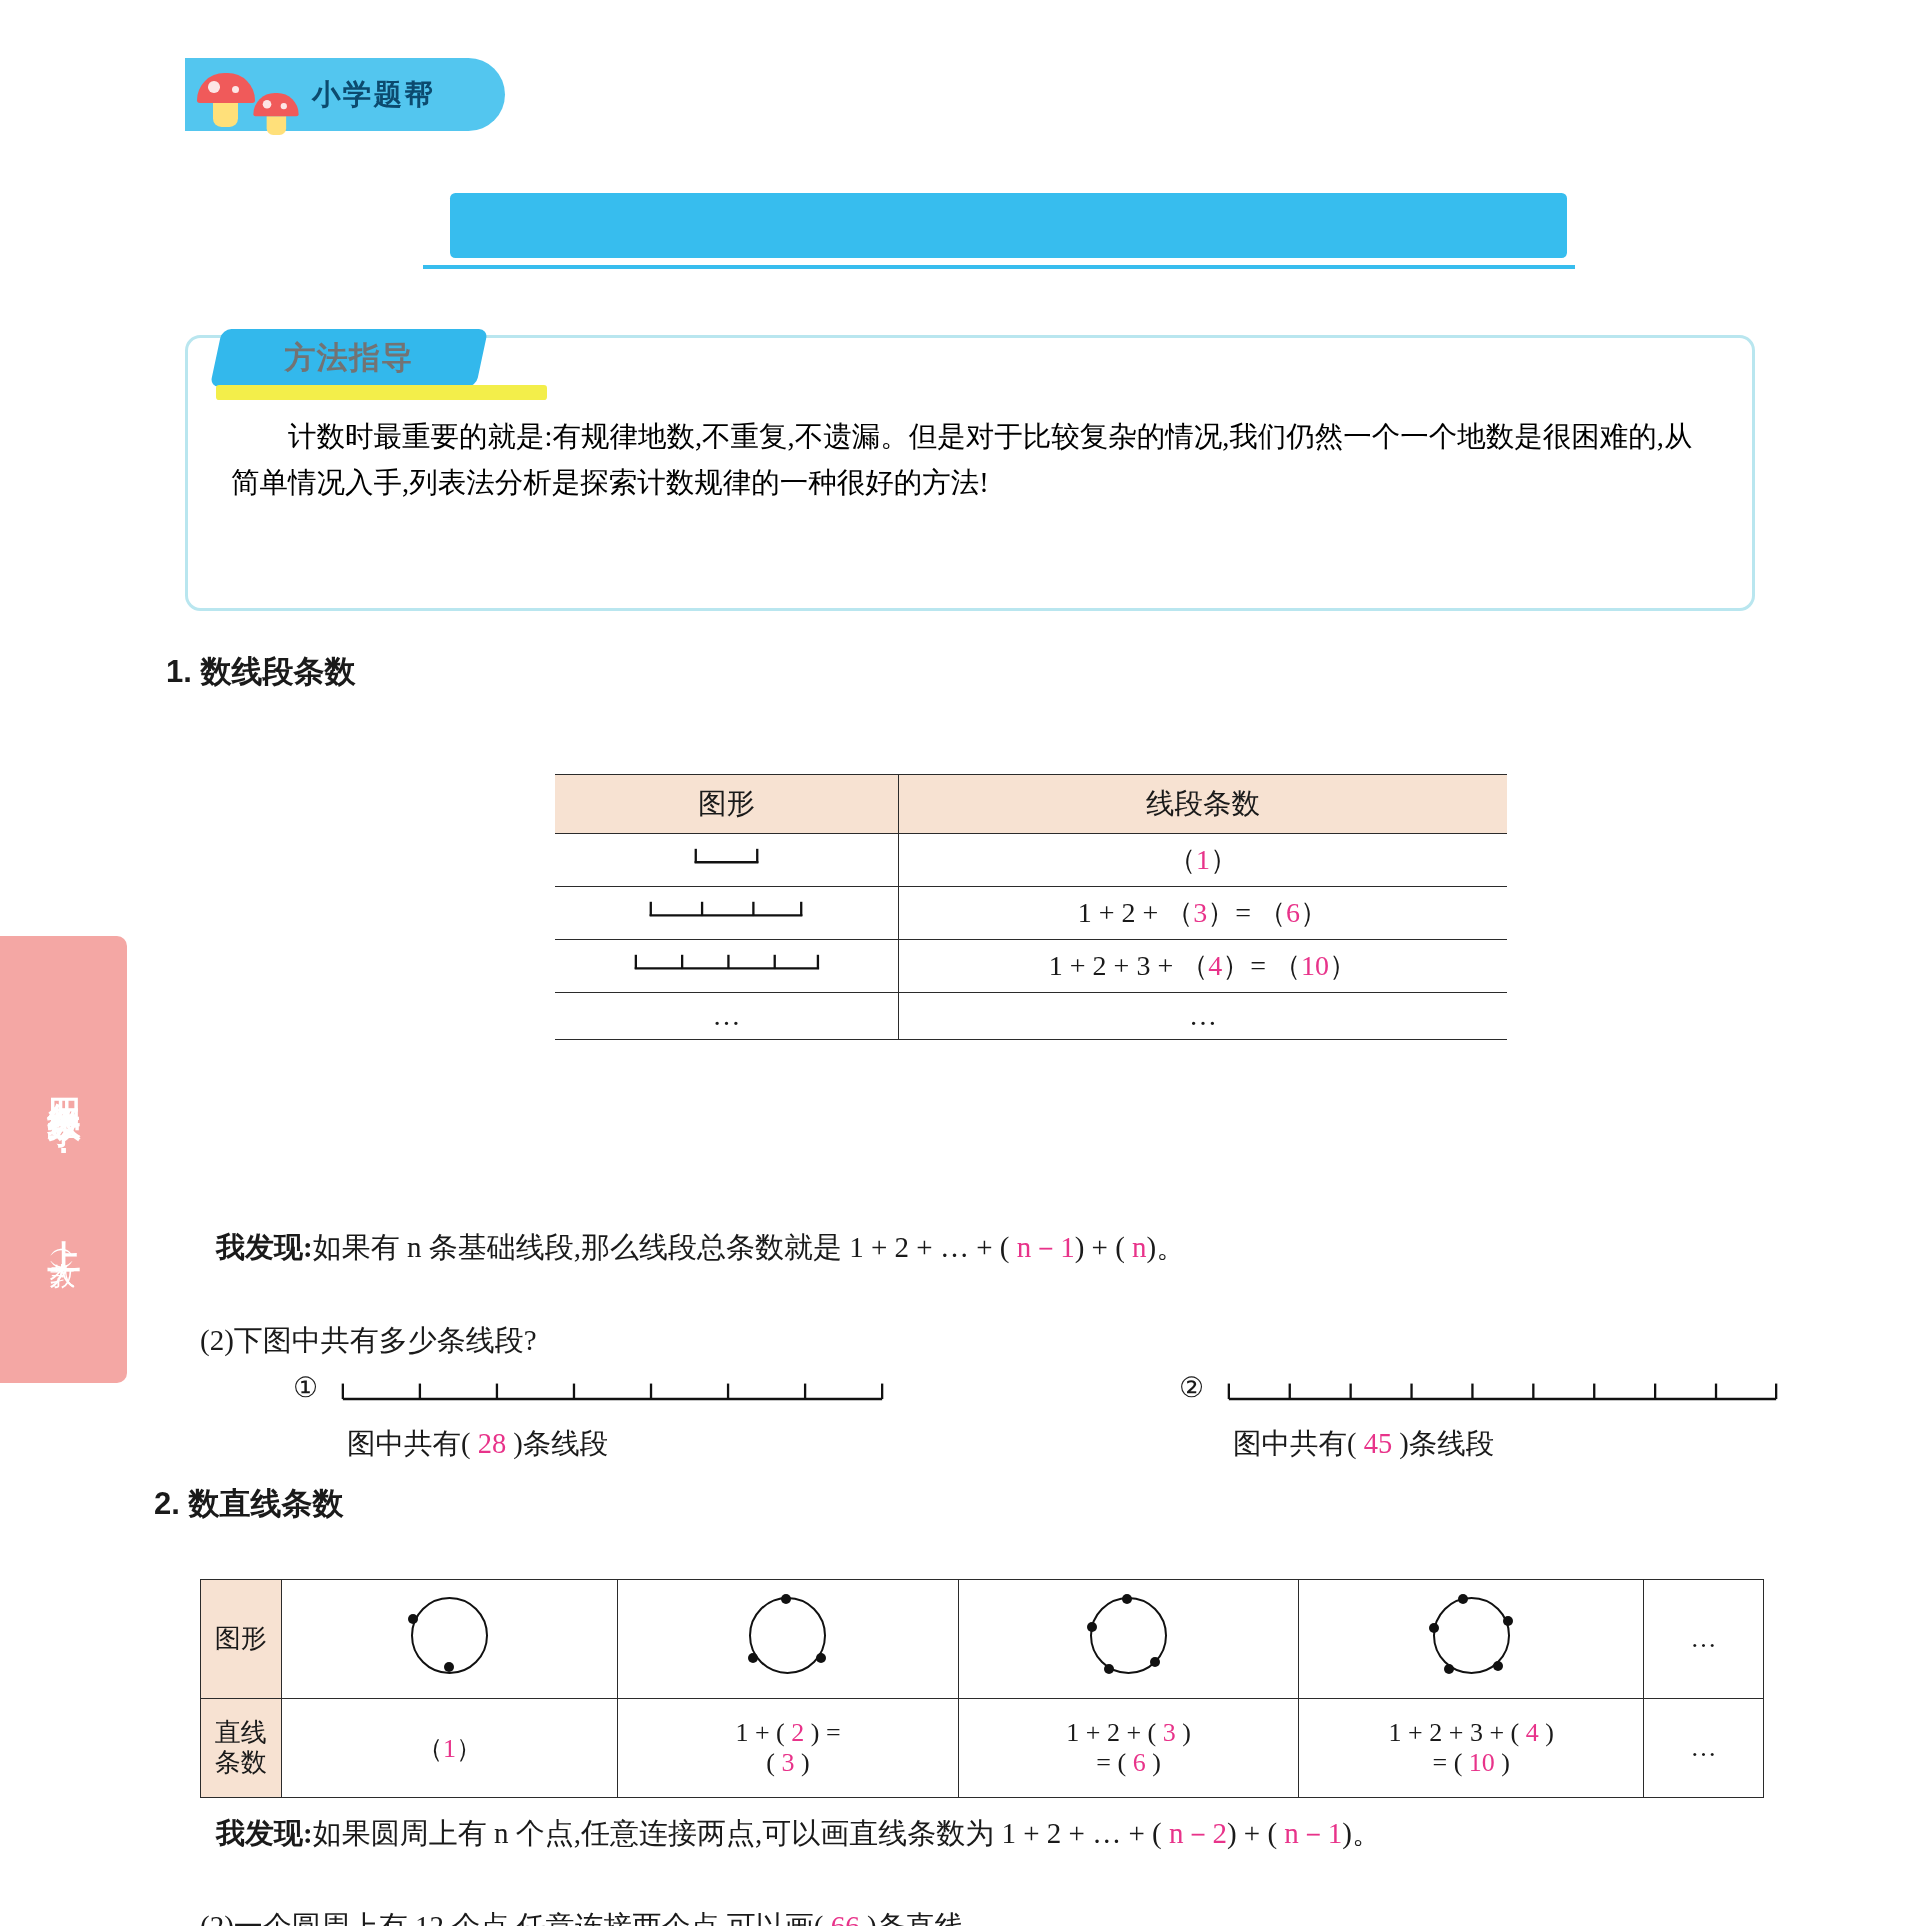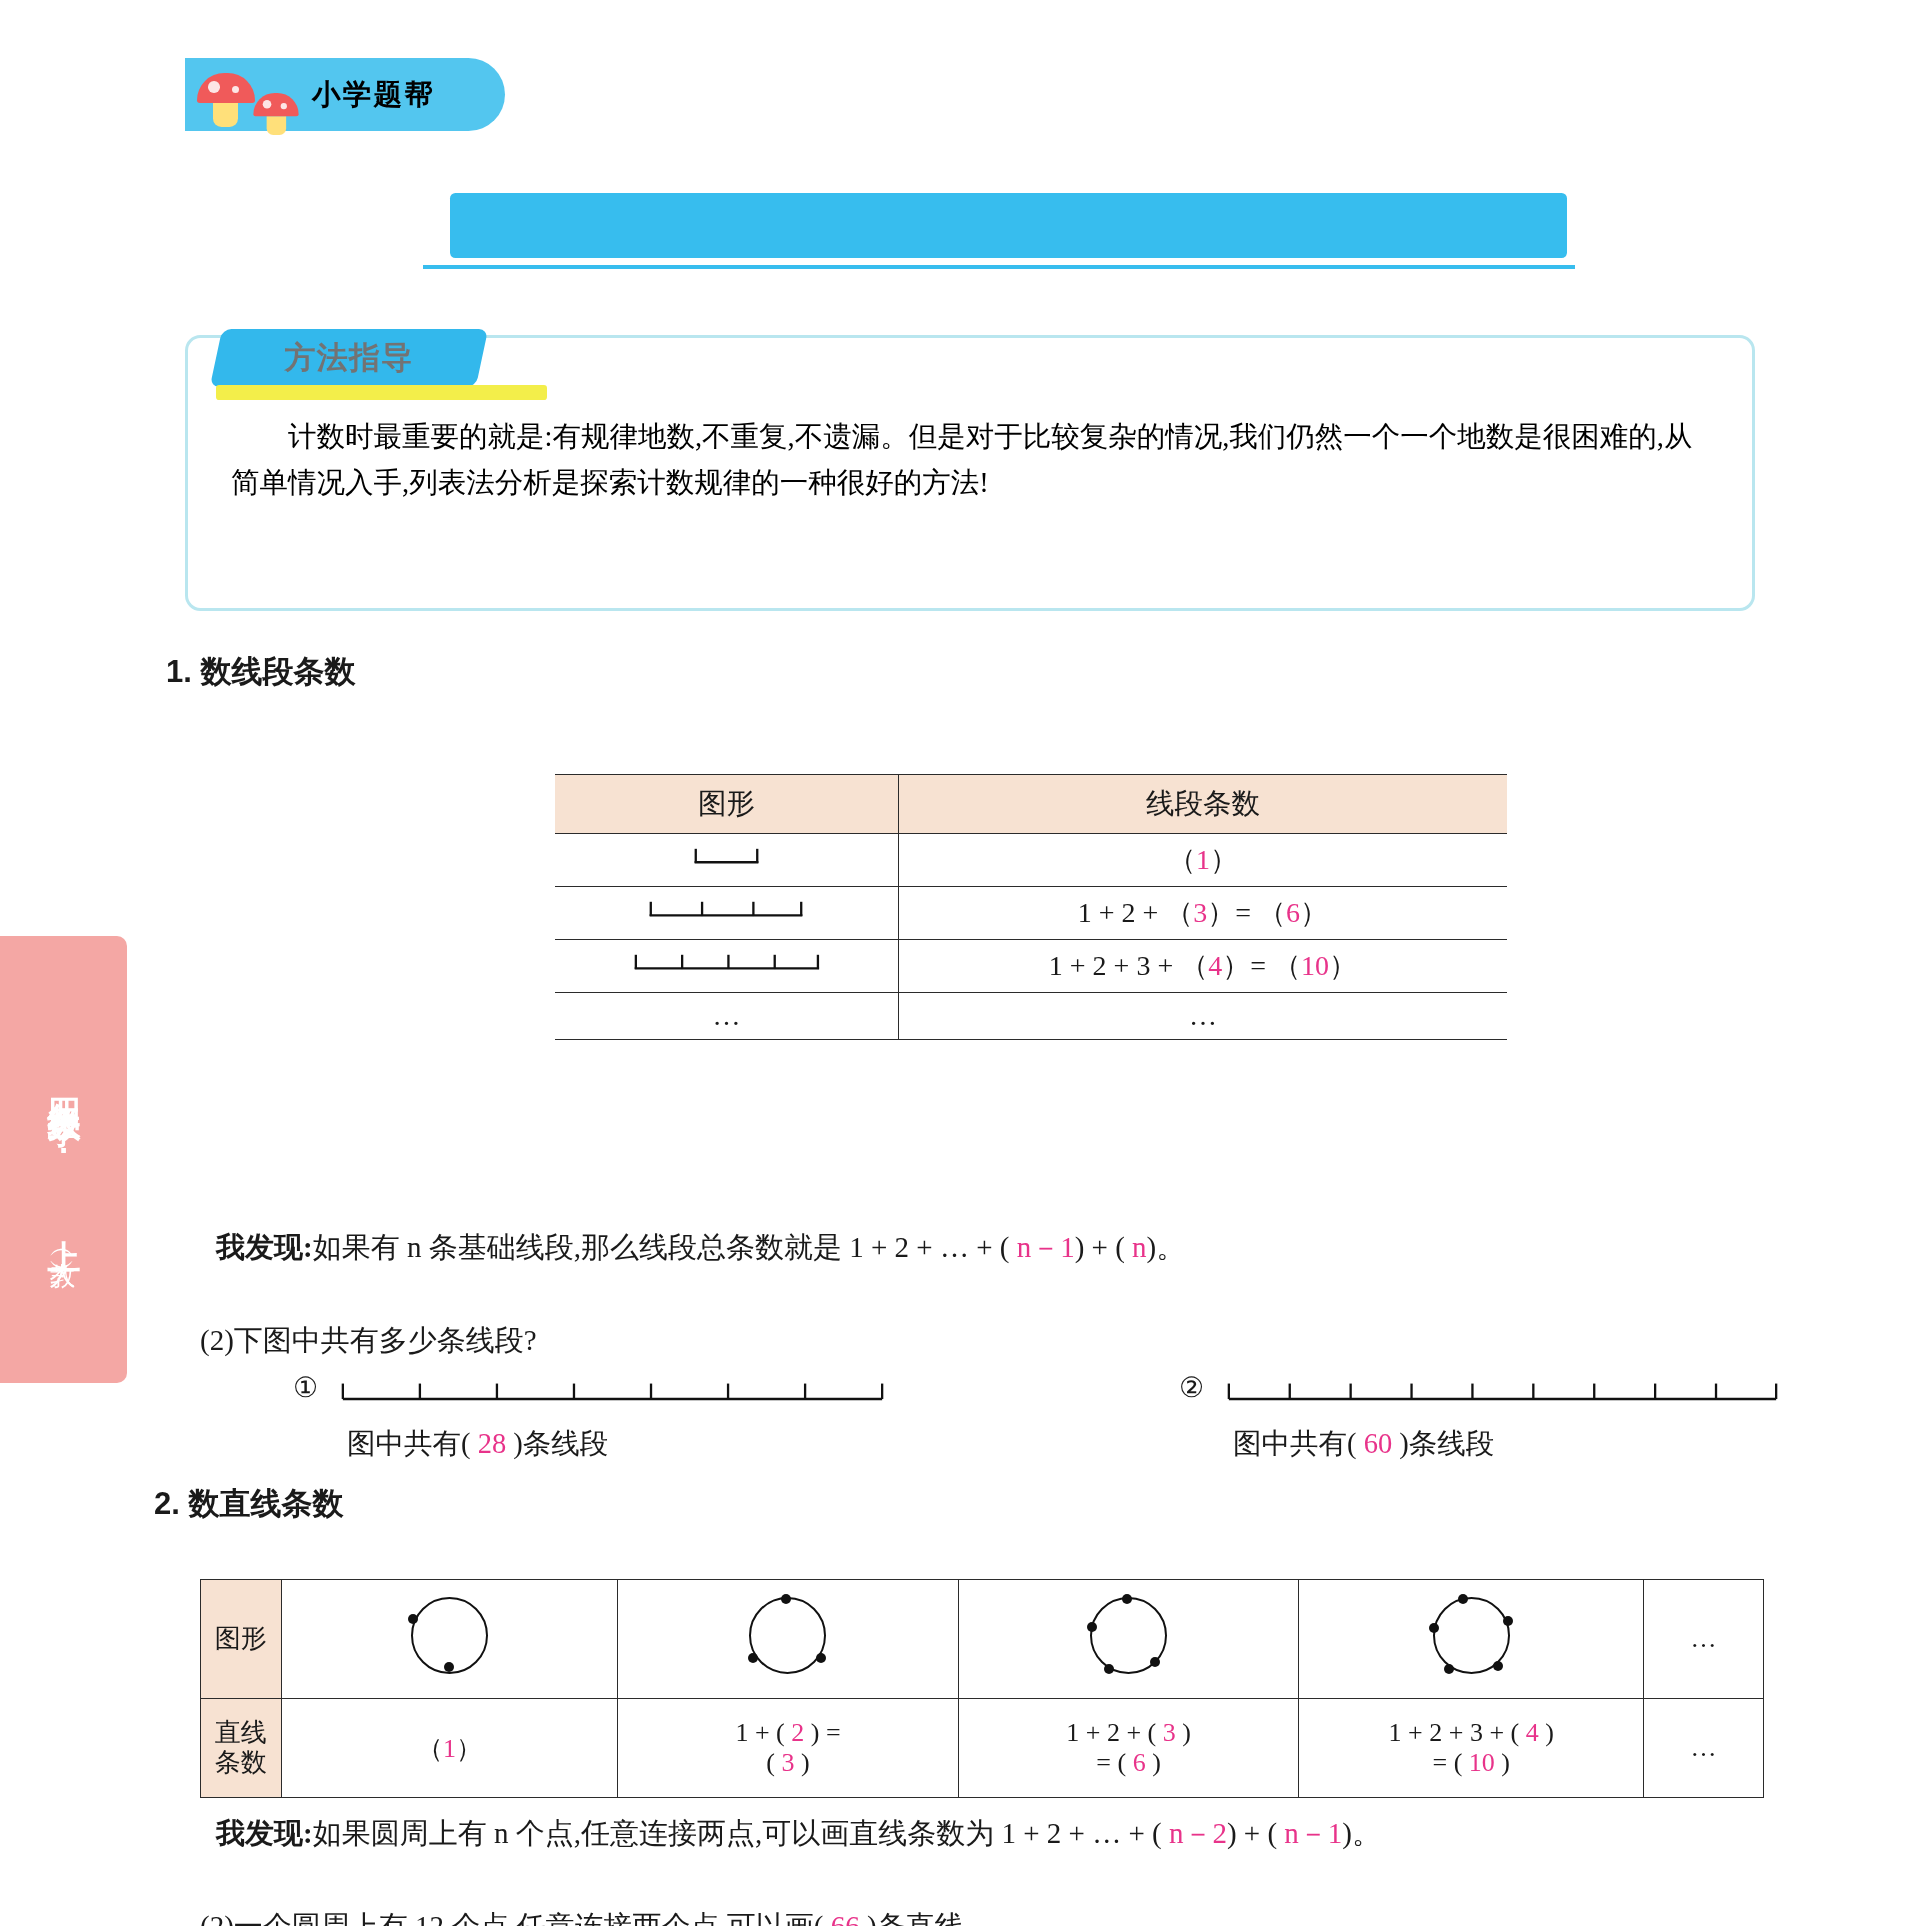"小学题帮" .brand-text { color: #000000 -> #0c4a6e }
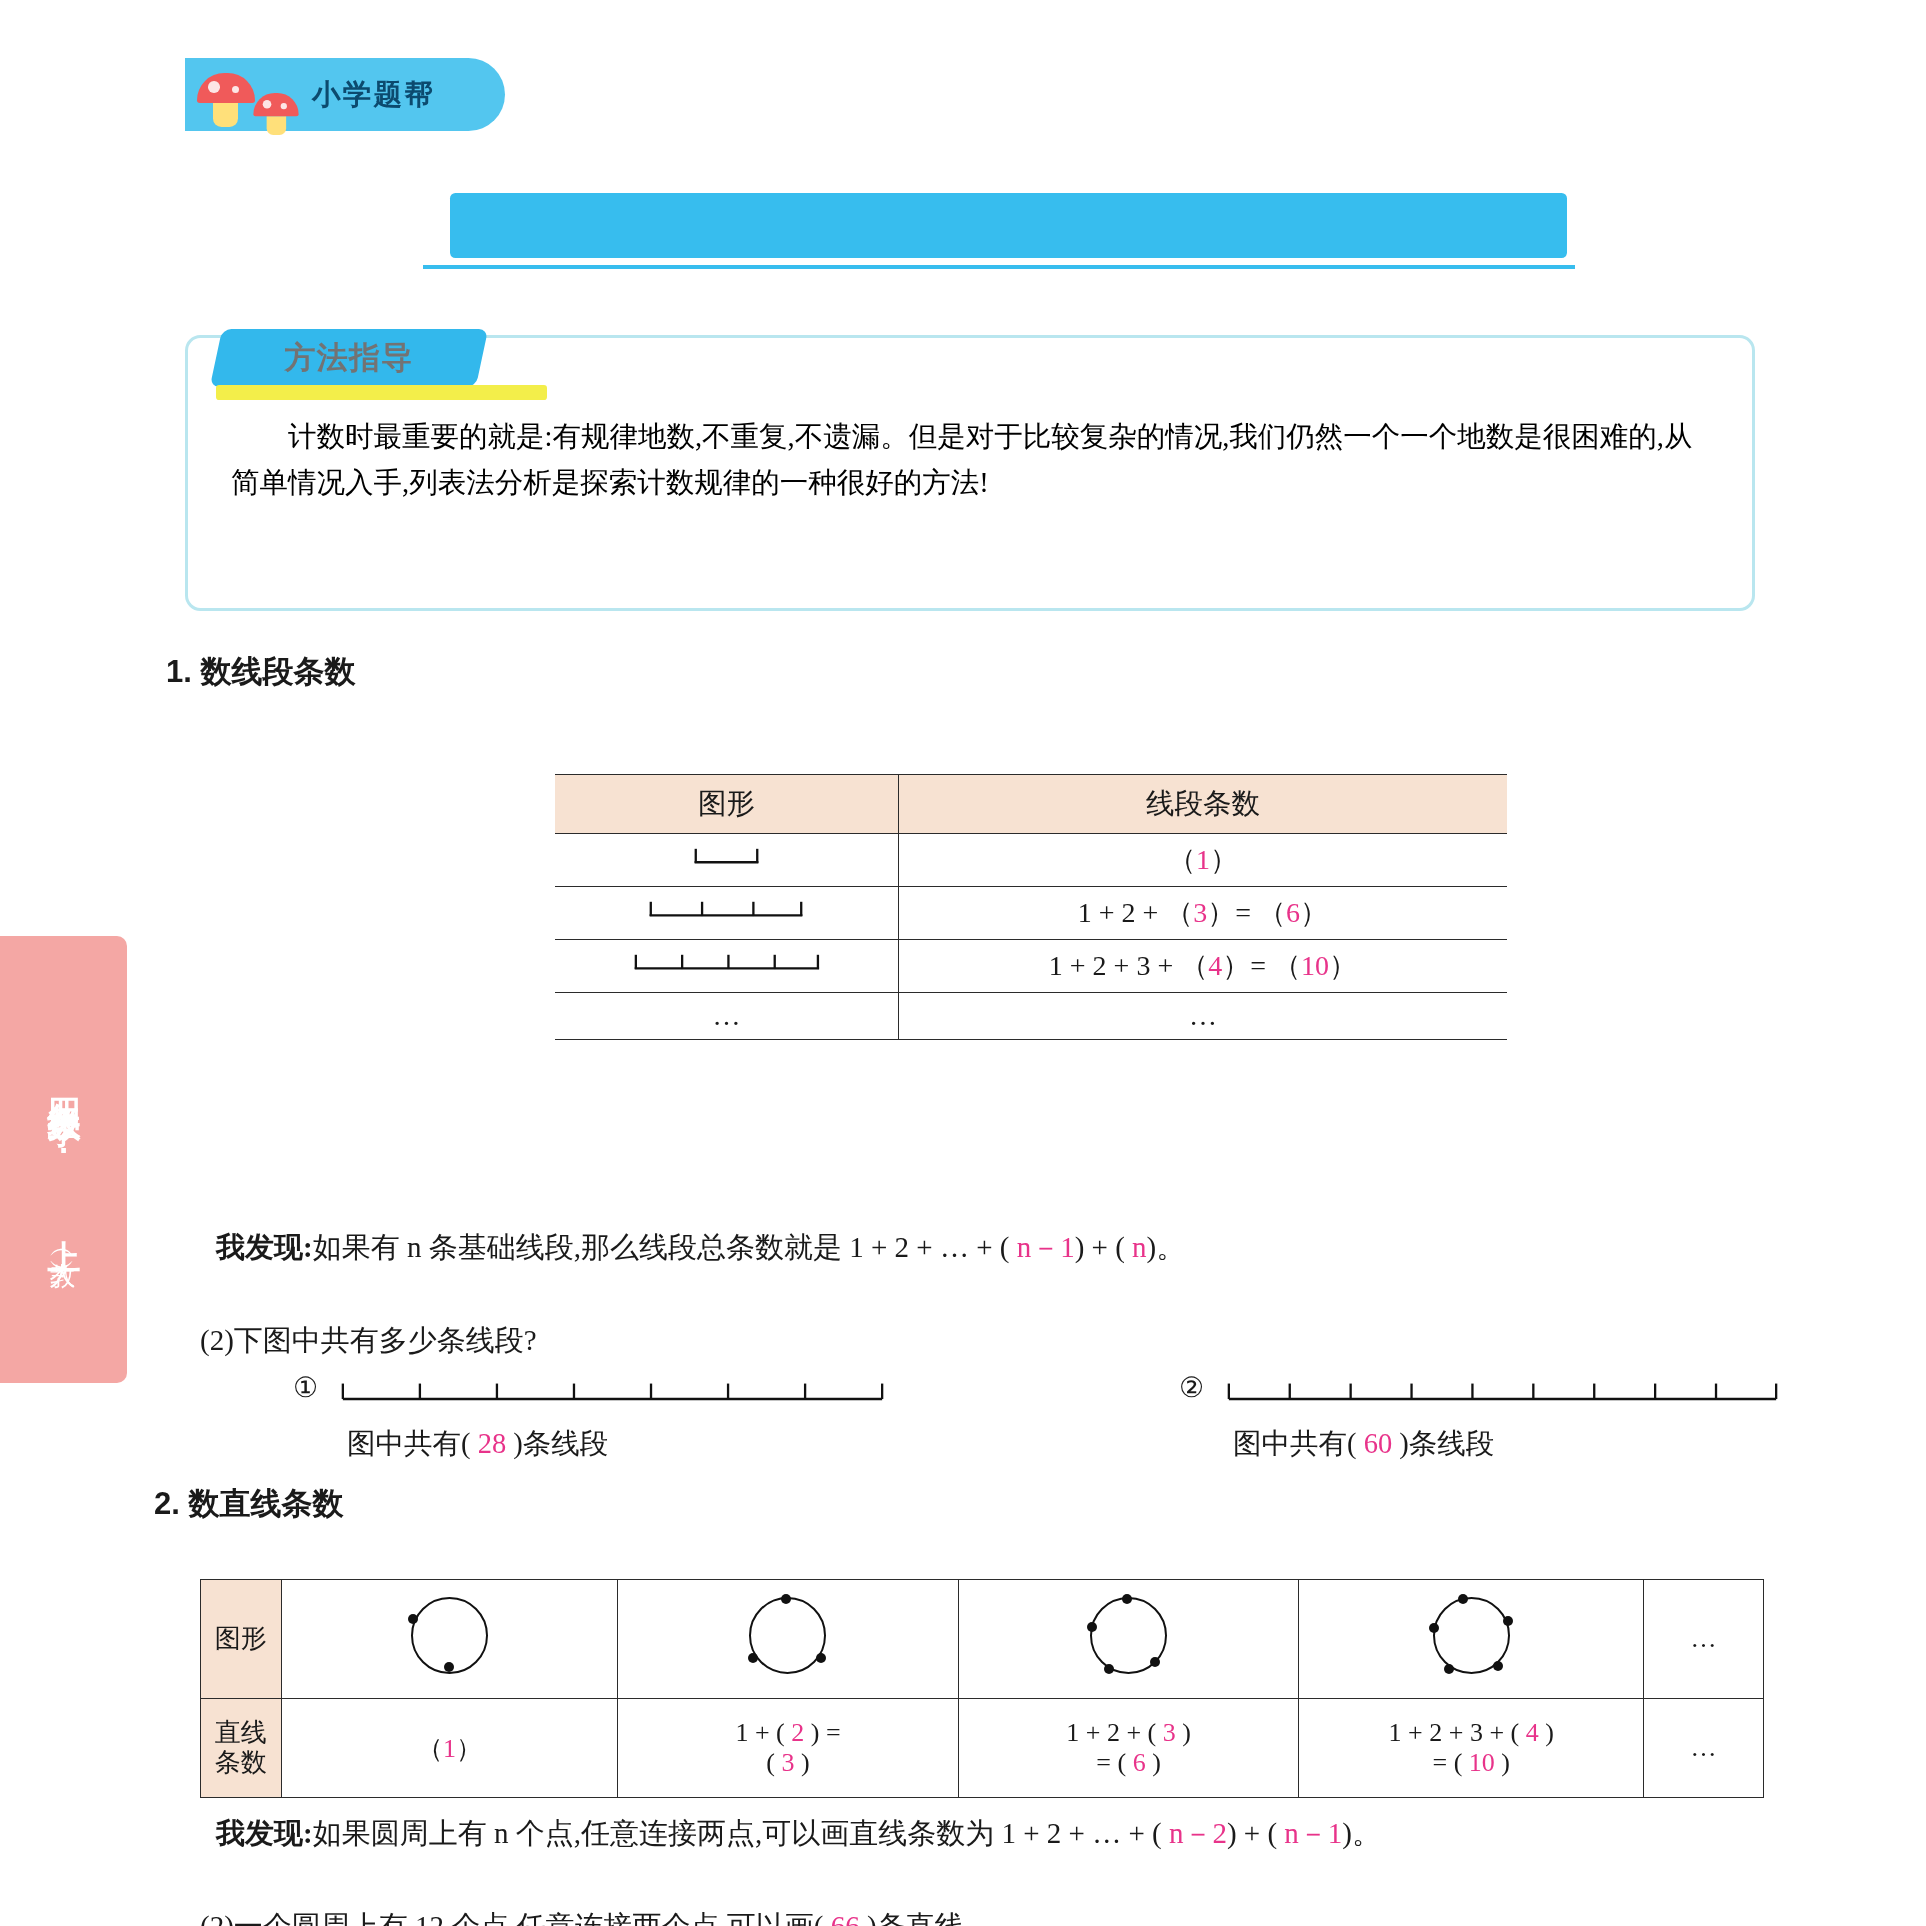"60" span.pink { text: 60 -> 45 }
